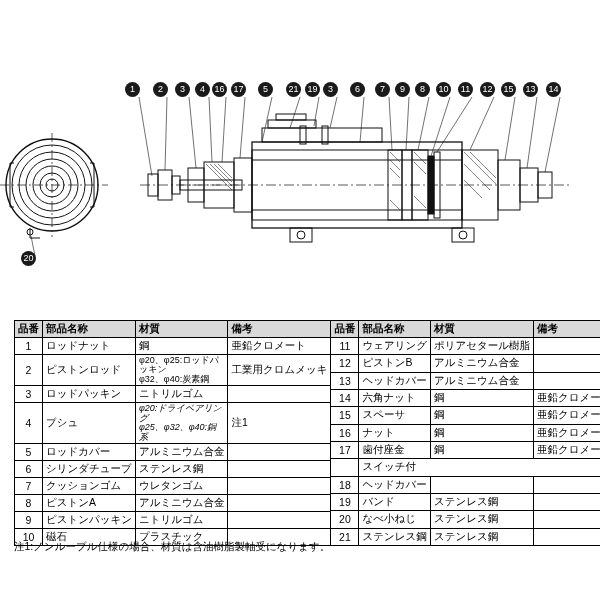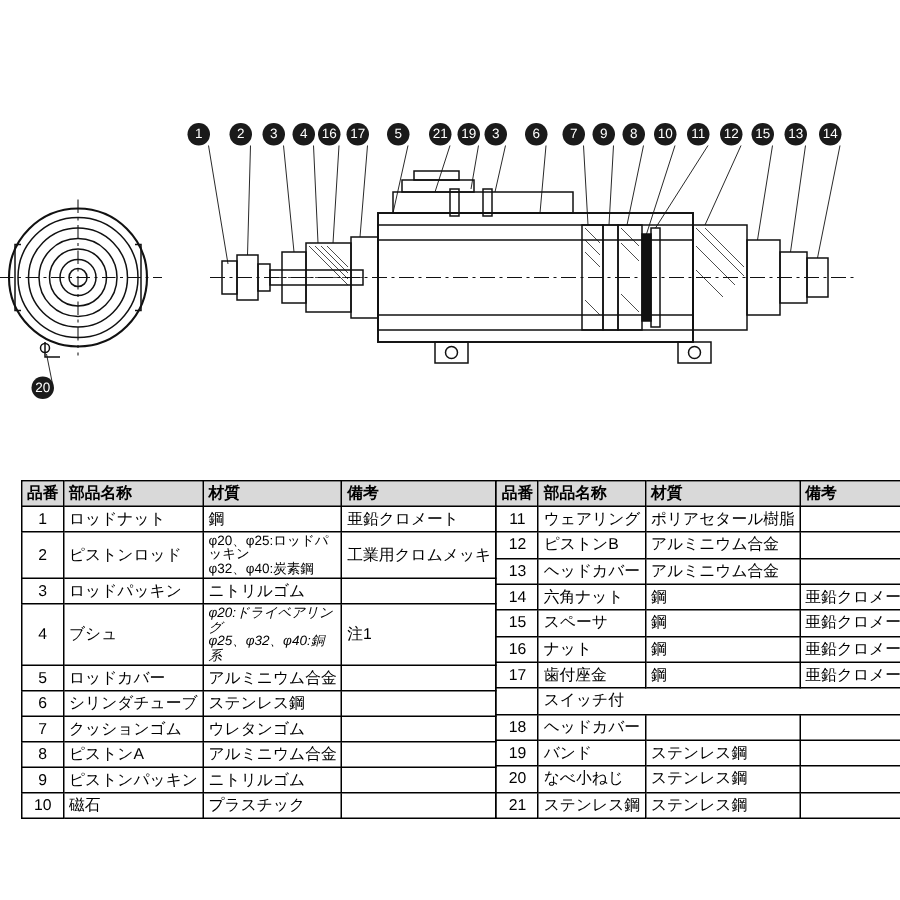"注1:ノンルーブル仕様の場合、材質は含油樹脂製軸受になります。" div { html: none -> <div>注1:ノンルーブル仕様の場合、材質は含油樹脂製軸受になります。</div> }
